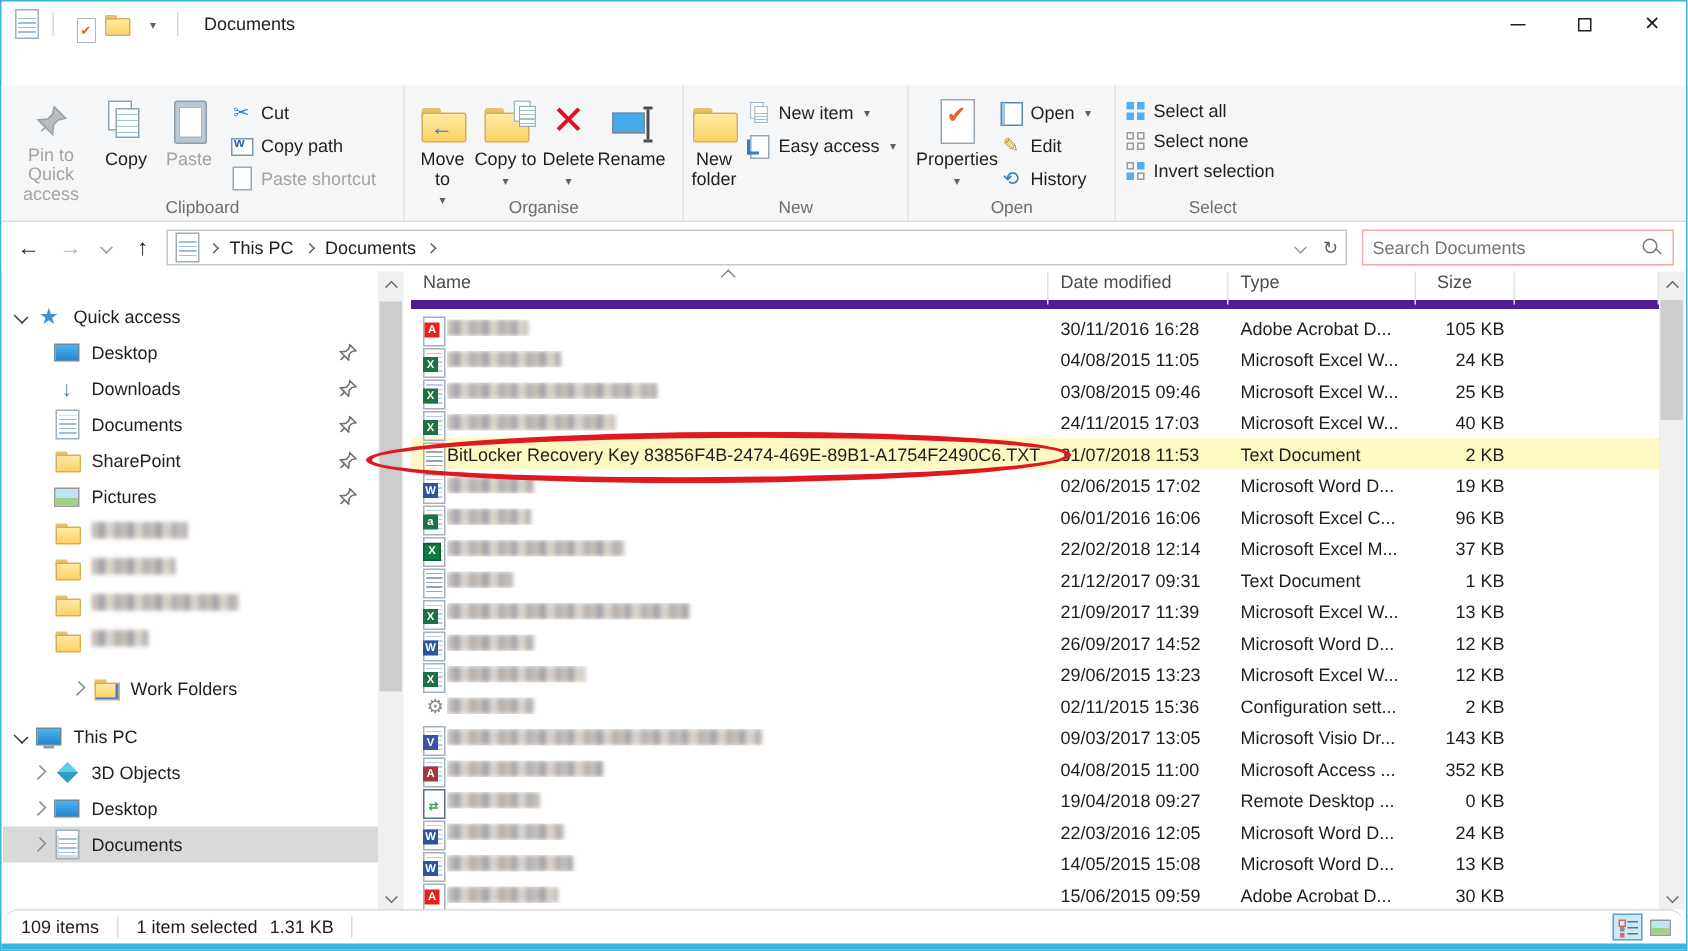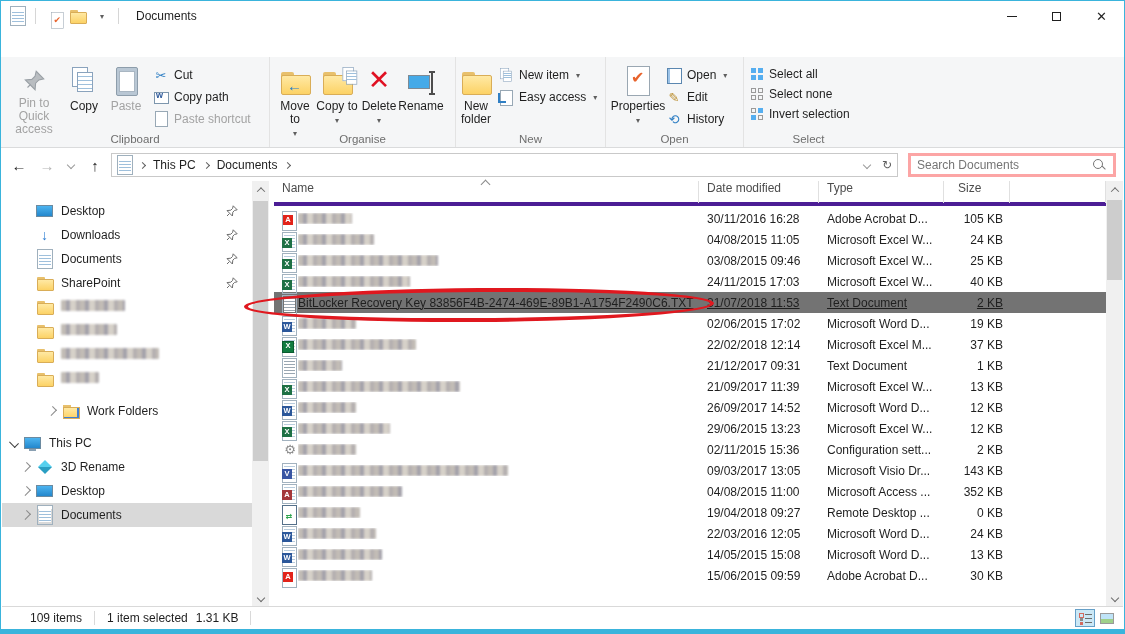"Search Documents" .search-box { border: 3px solid #fca5a5 -> 1px solid #fca5a5 }
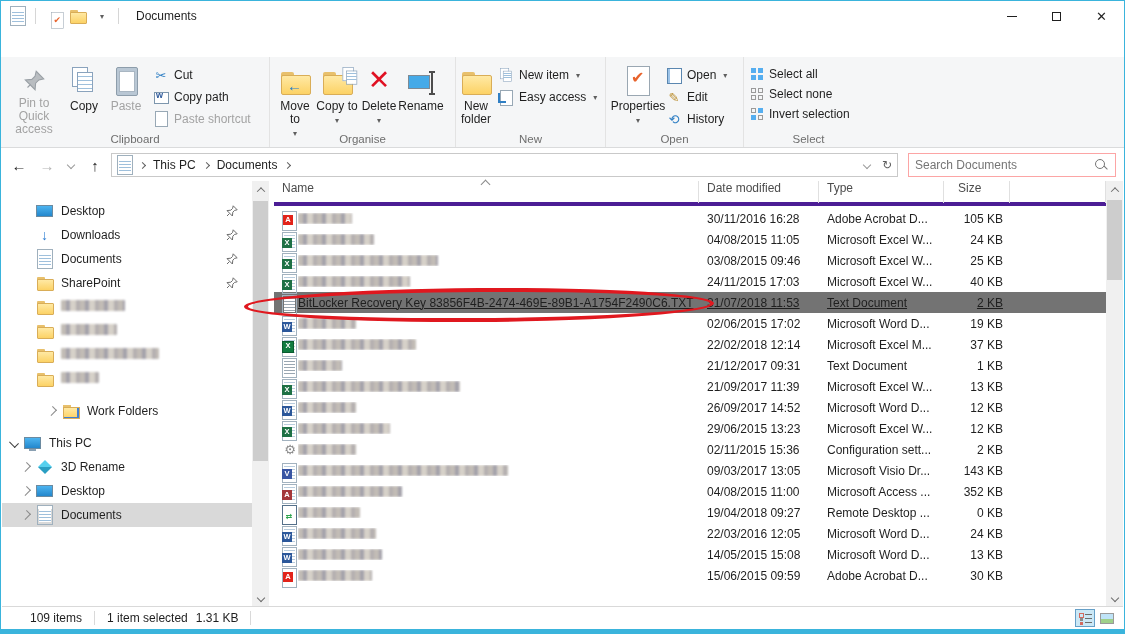"Name" .lheader { border-bottom: 4px solid #4c1d95 -> 6px solid #4c1d95 }
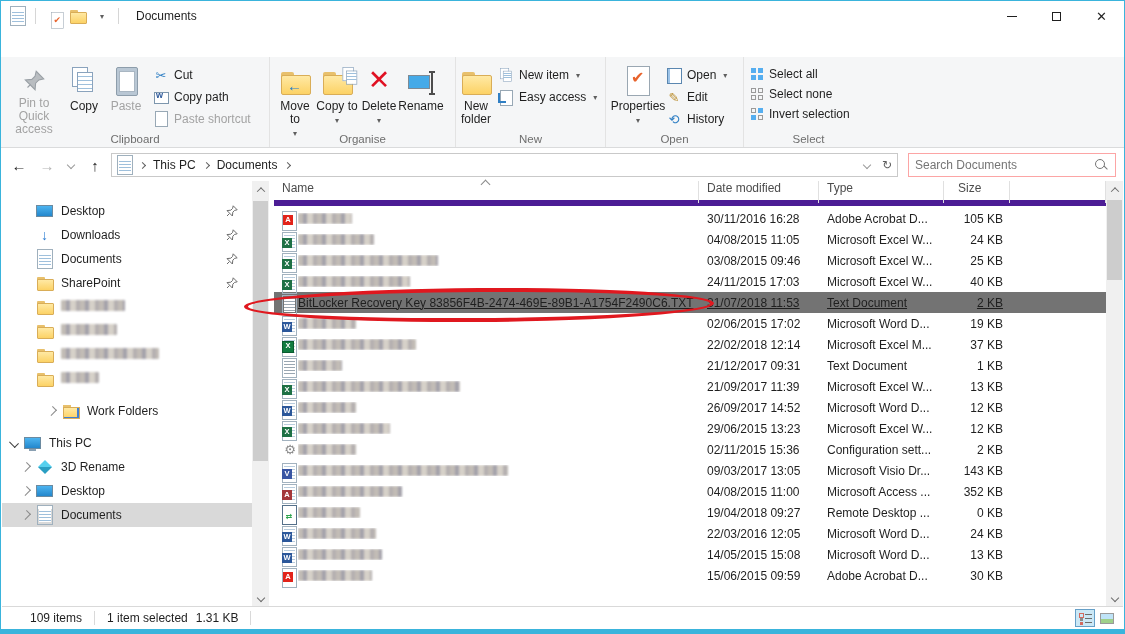"Quick access" div.side-item { html: none -> <div> <span></span> <span></span> <span>Quick access</span> <svg> <path></path> </svg> </div> }
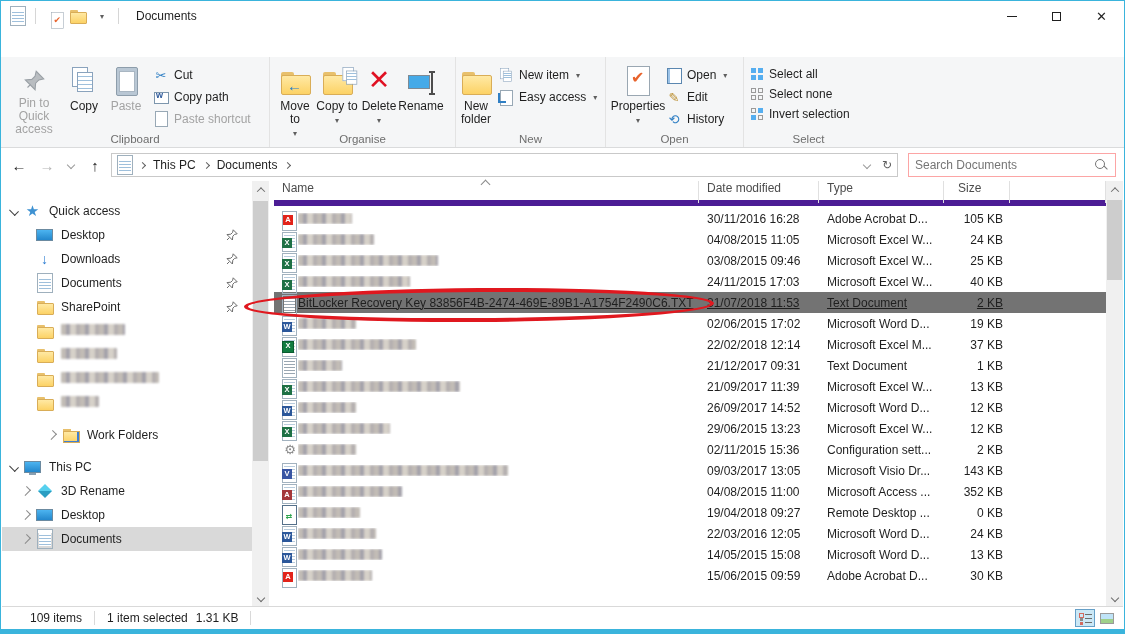"BitLocker Recovery Key" .frow.selected { background: #737373 -> #fef9c3; text-decoration: underline -> none }
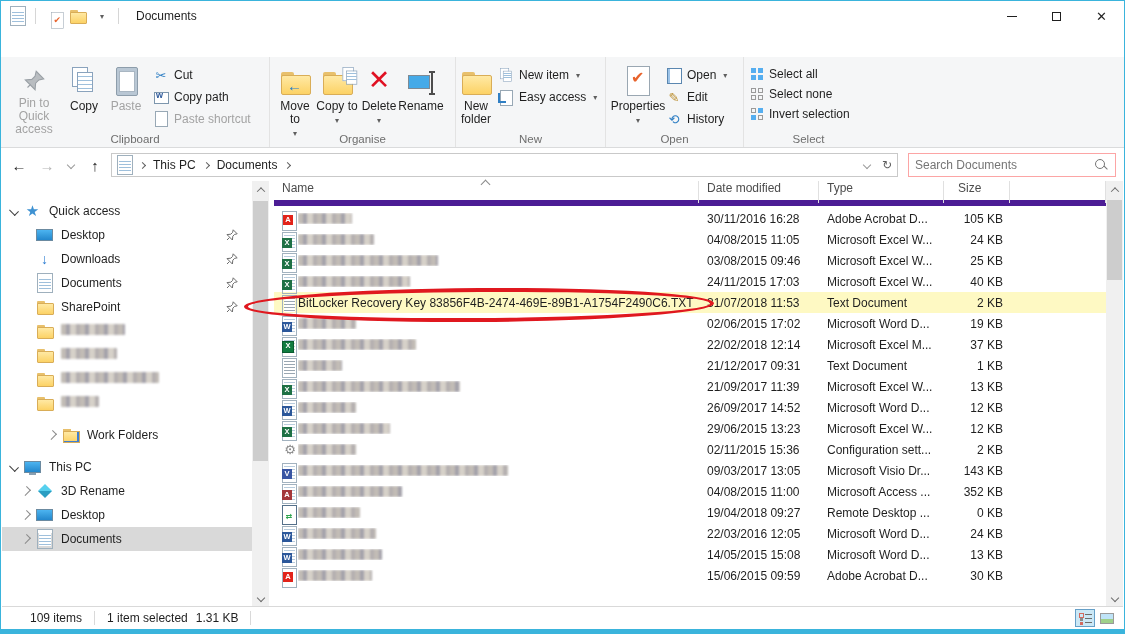"Pictures" div.side-item { html: none -> <div> <span></span> <span></span> <span>Pictures</span> <svg> <path></path> </svg> </div> }
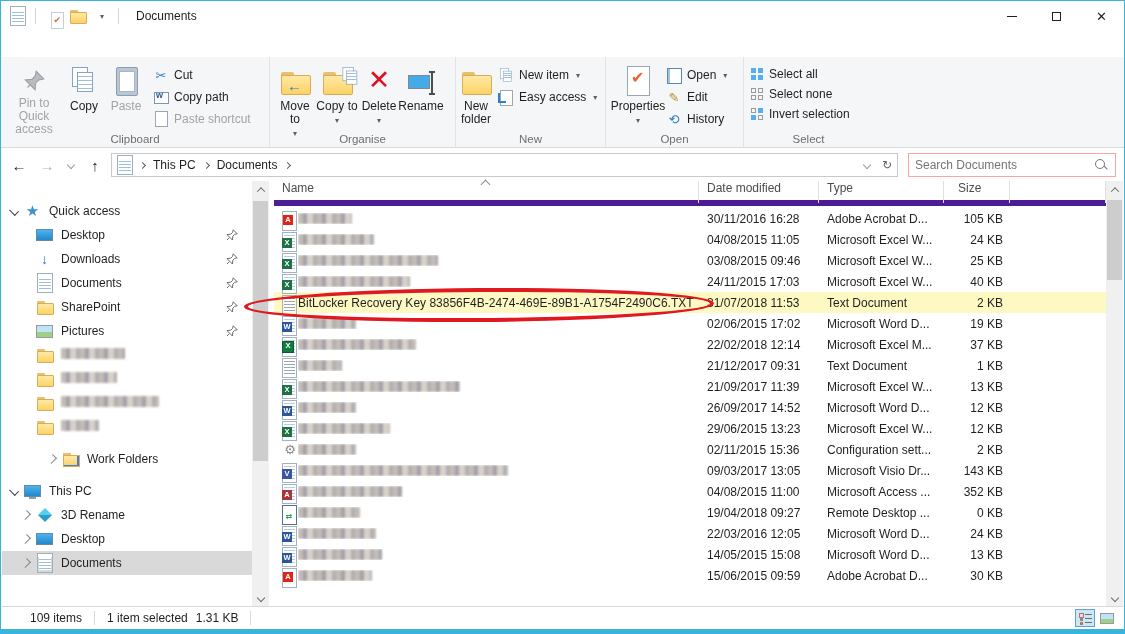"06/01/2016 16:06" div.frow { html: none -> <div> <span></span> <span> <span></span> </span> <span>06/01/2016 16:06</span> <span>Microsoft Excel C...</span> <span>96 KB</span> </div> }
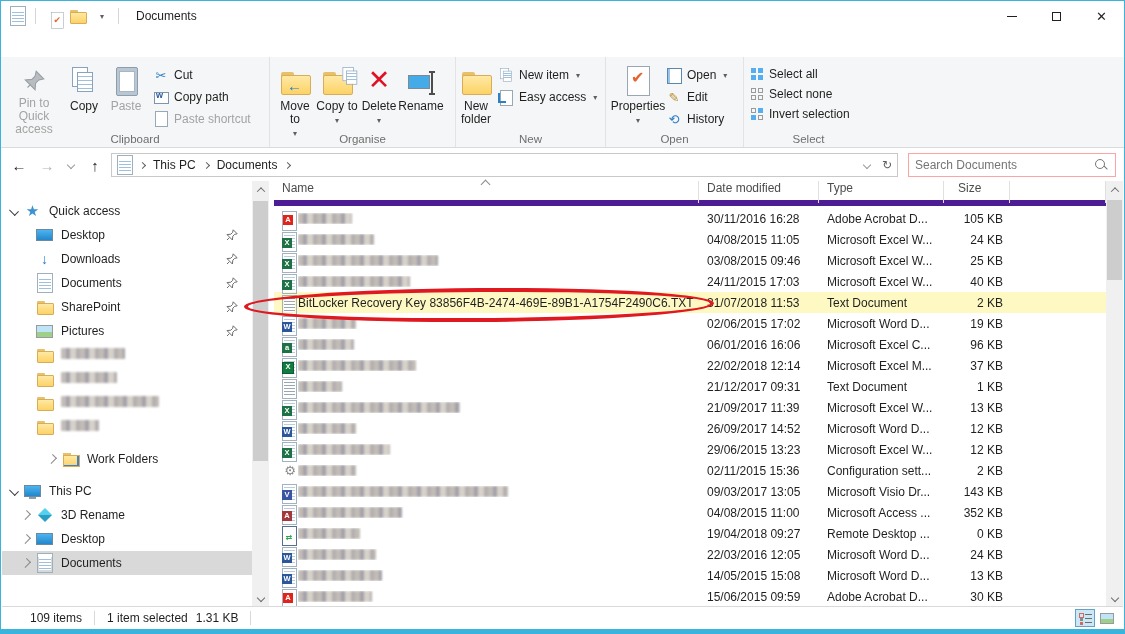"3D Rename" span.side-label { text: Rename -> Objects }
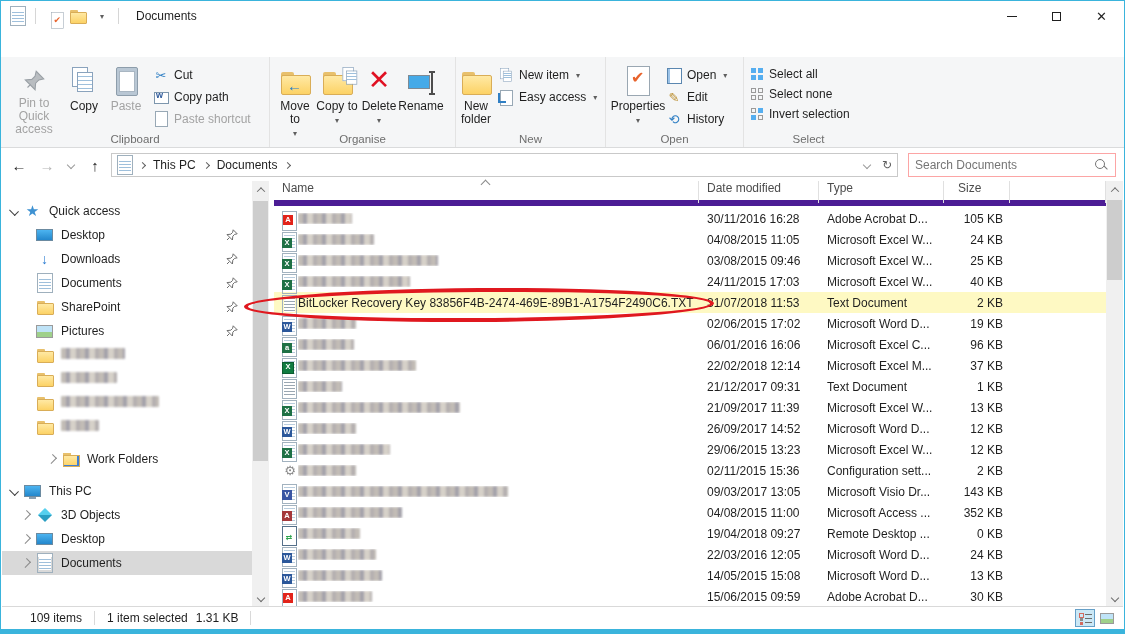"109 items" .statusbar { border-radius: none -> 11px; padding-left: 28px -> 12px }
